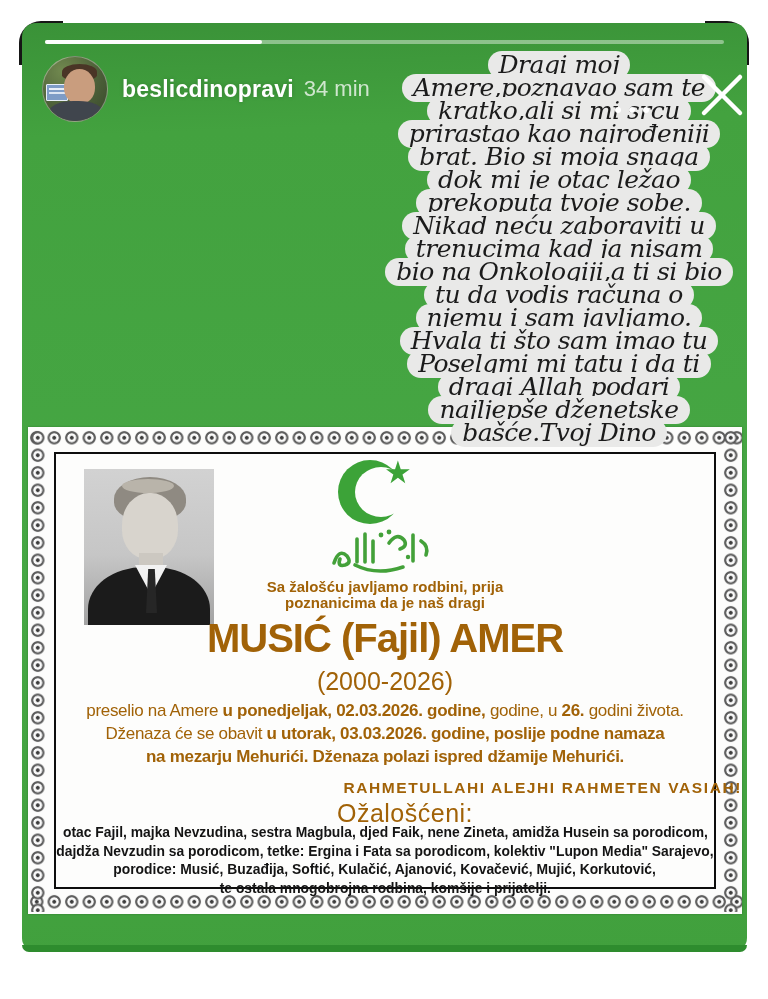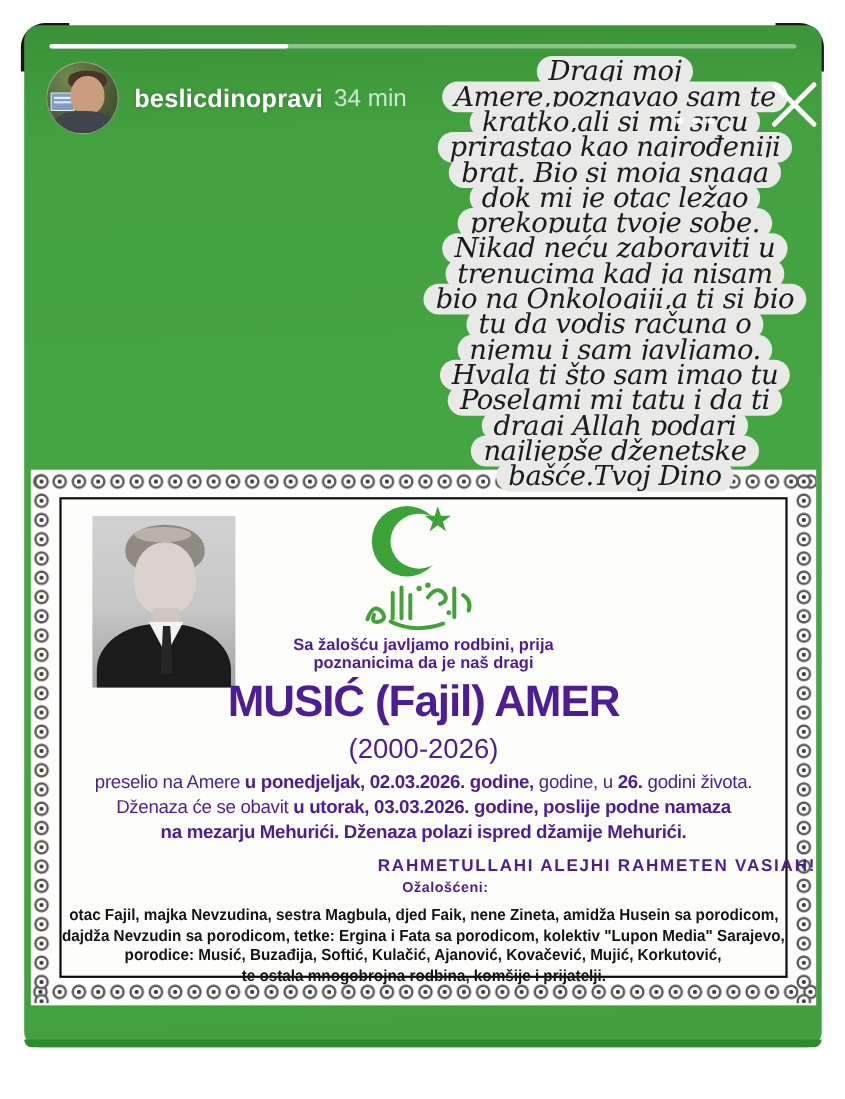"Sa žalošću javljamo rodbini, prija" .ob-center { color: #4c1d95 -> #a16207 }
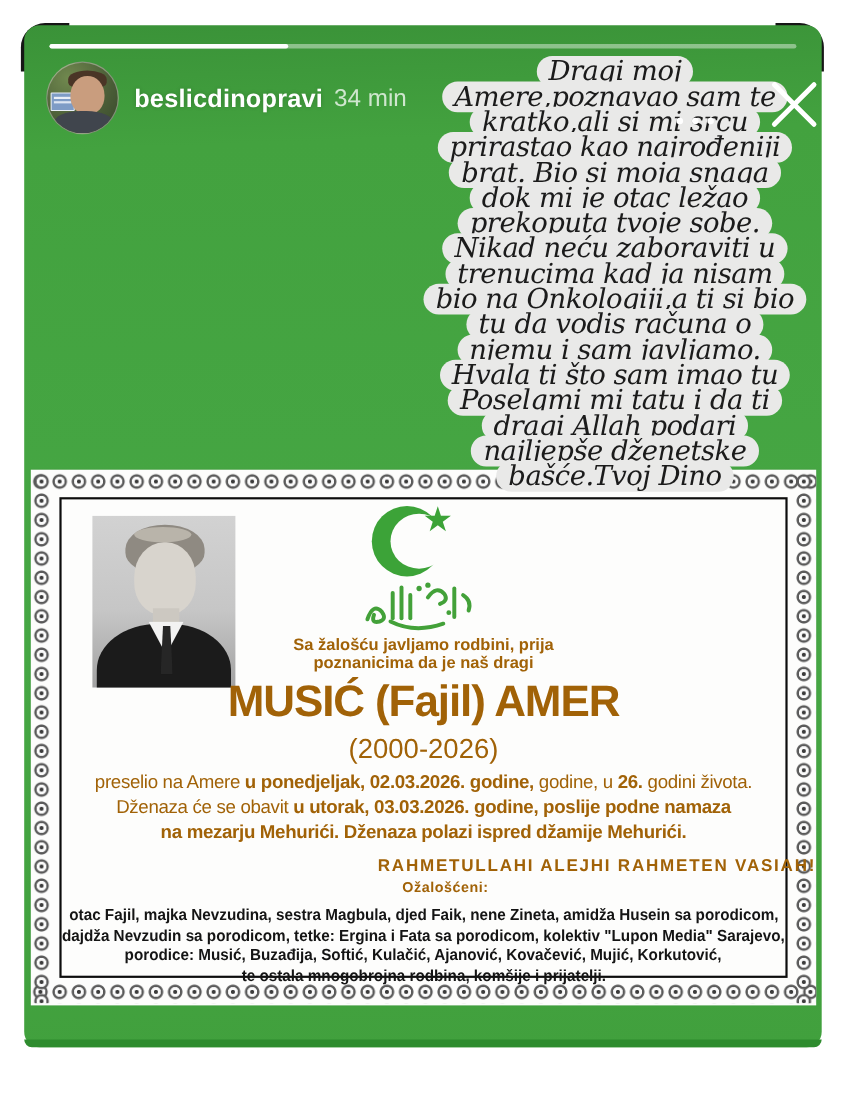"Ožalošćeni:" .mourn-title { font-size: 13px -> 25px; font-weight: bold -> normal }
